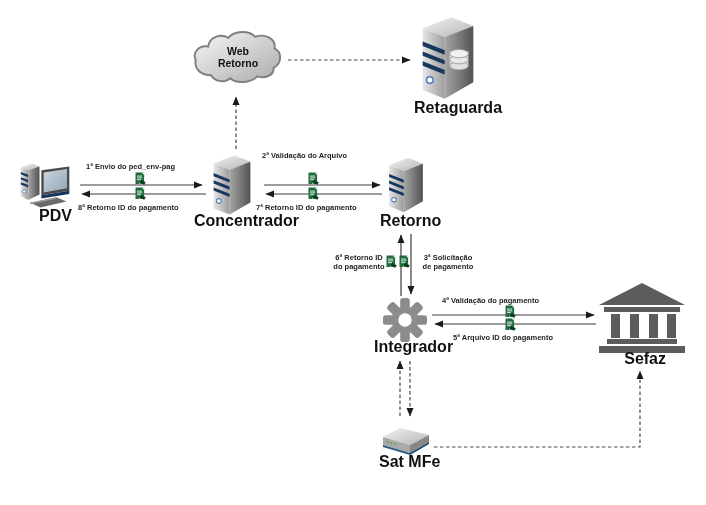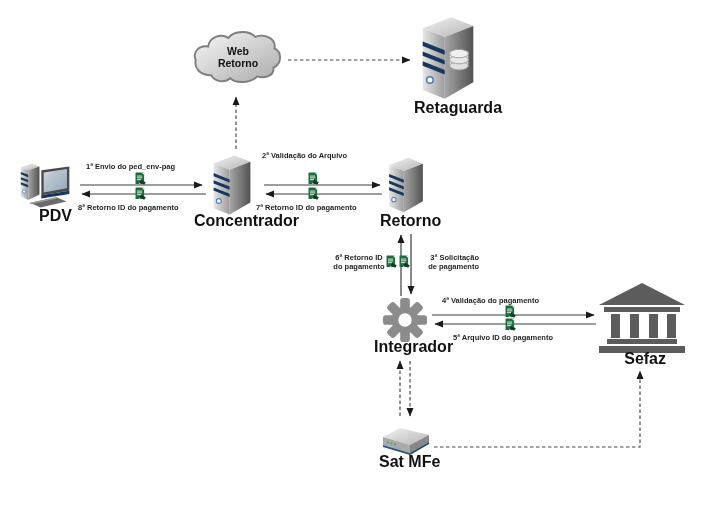"3ª Solicitação" .edge-label.left-align { text-align: right -> center }
